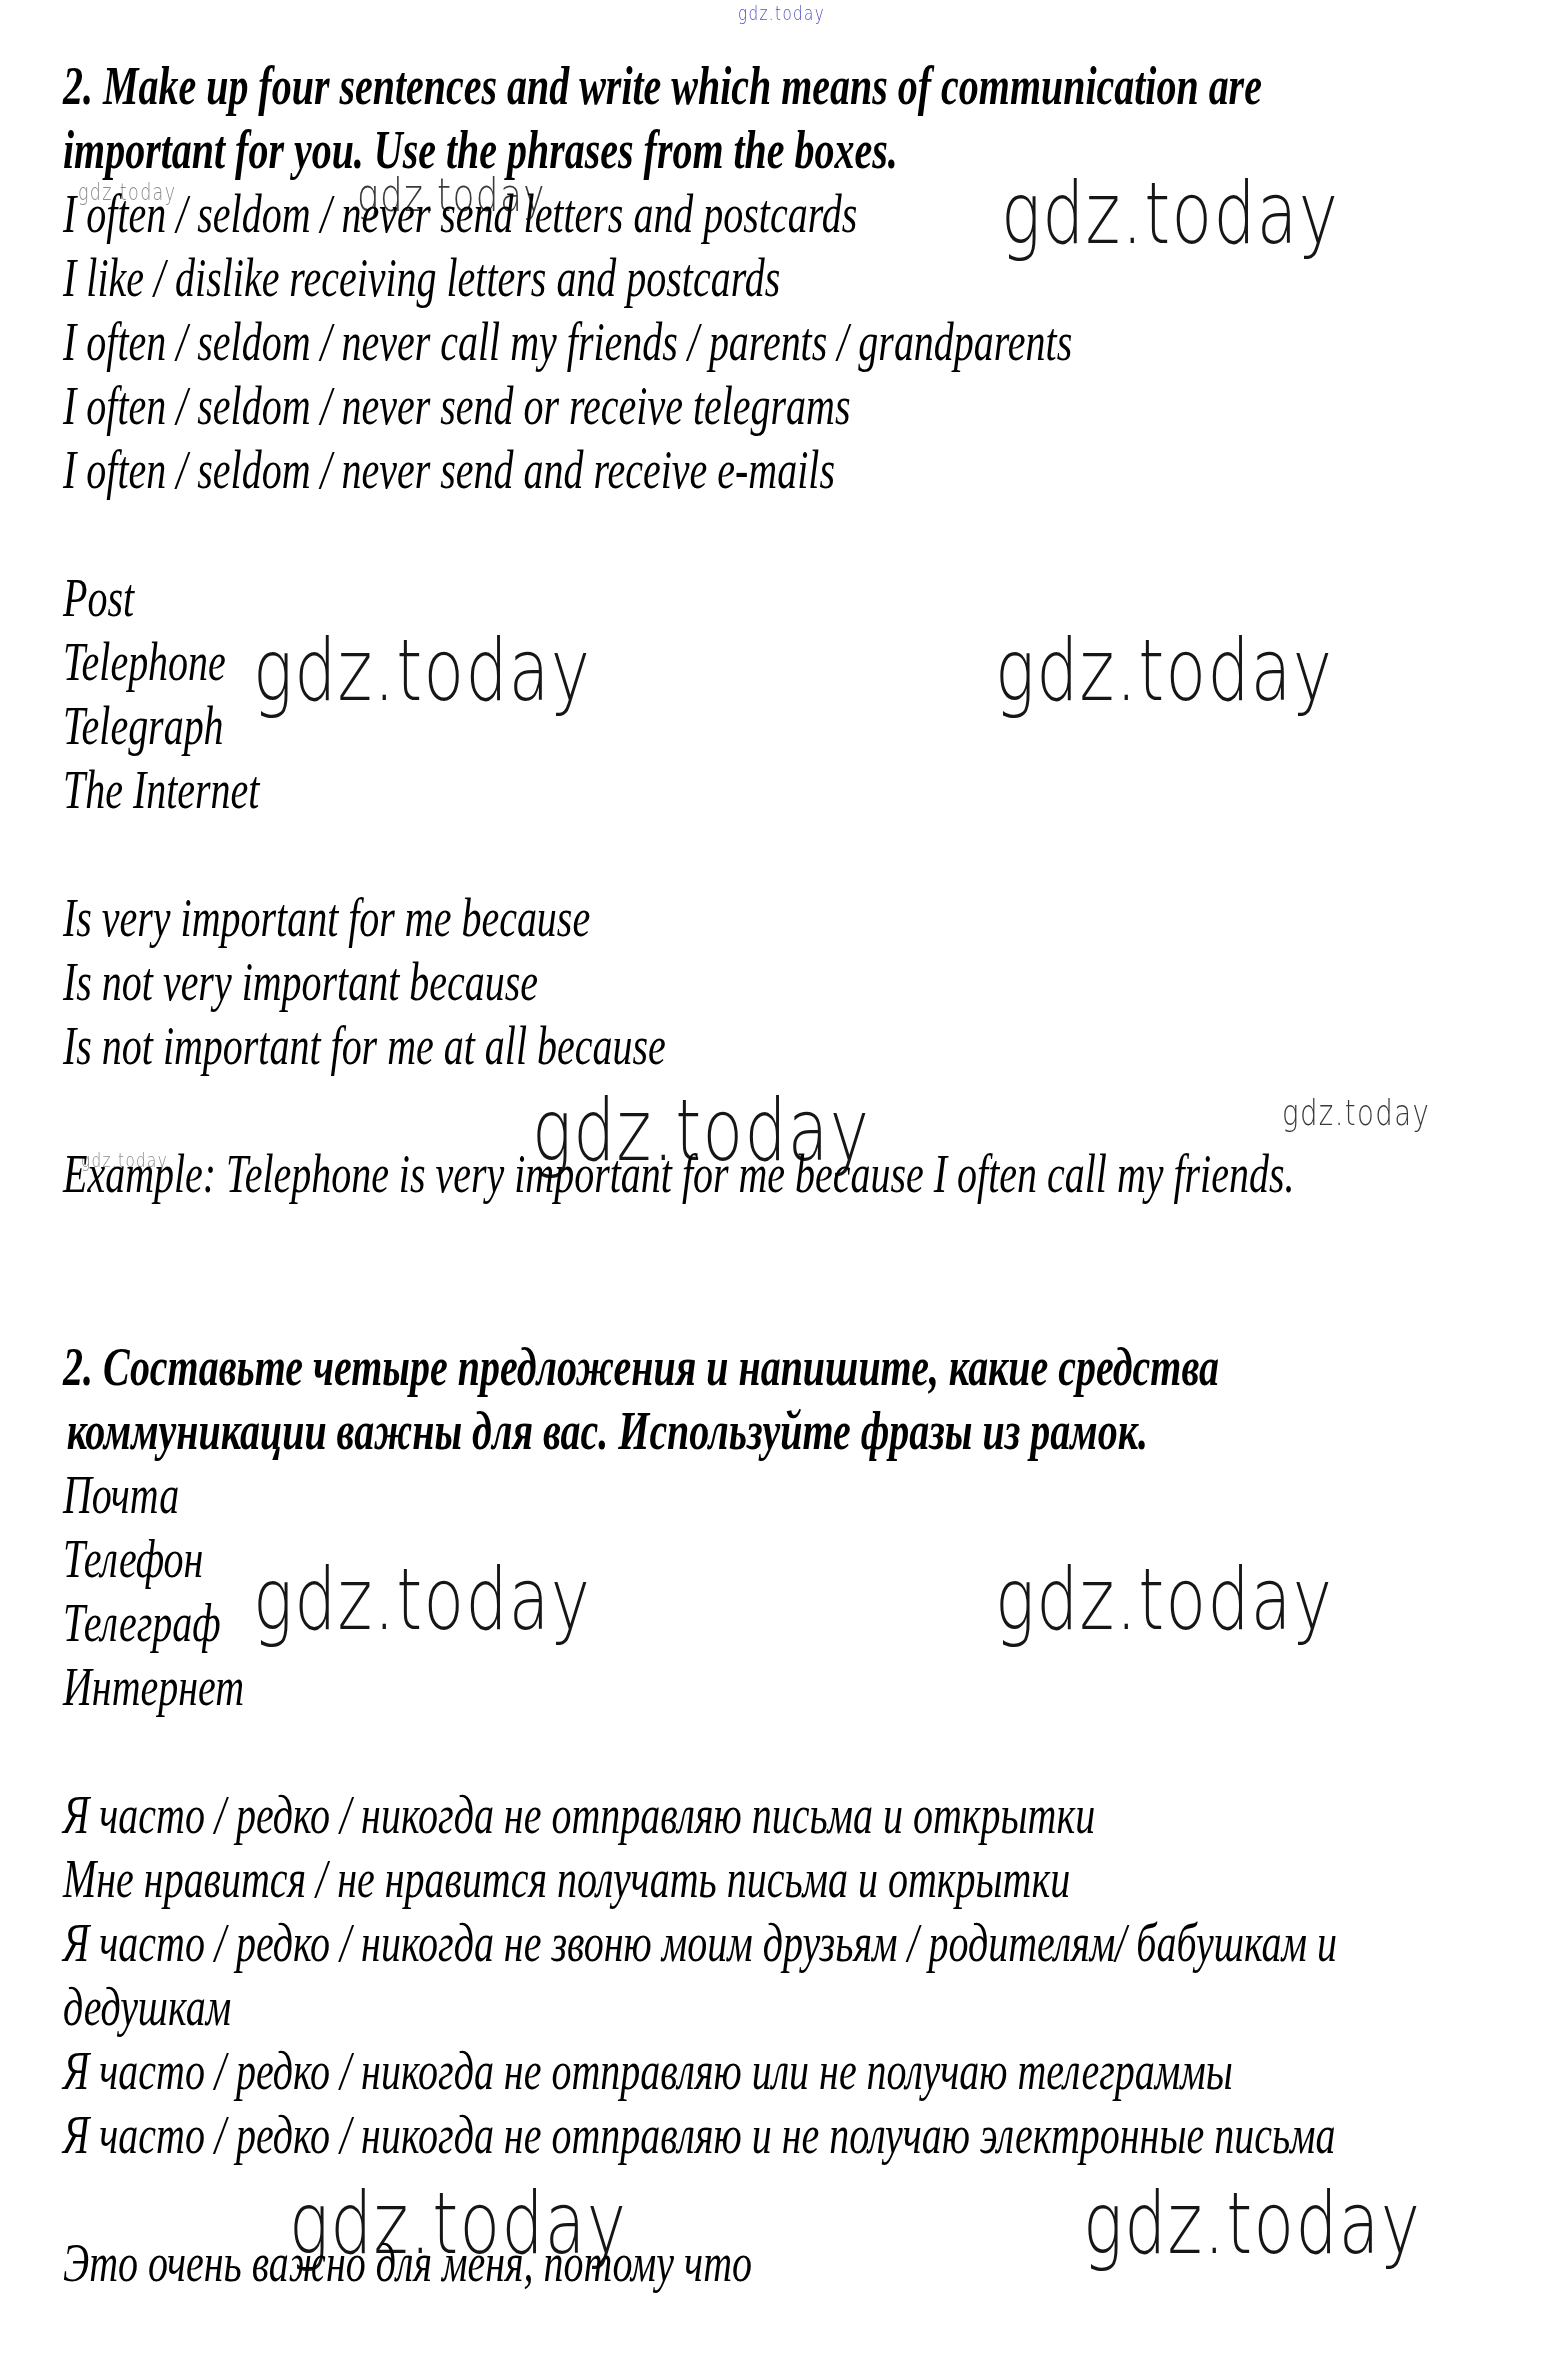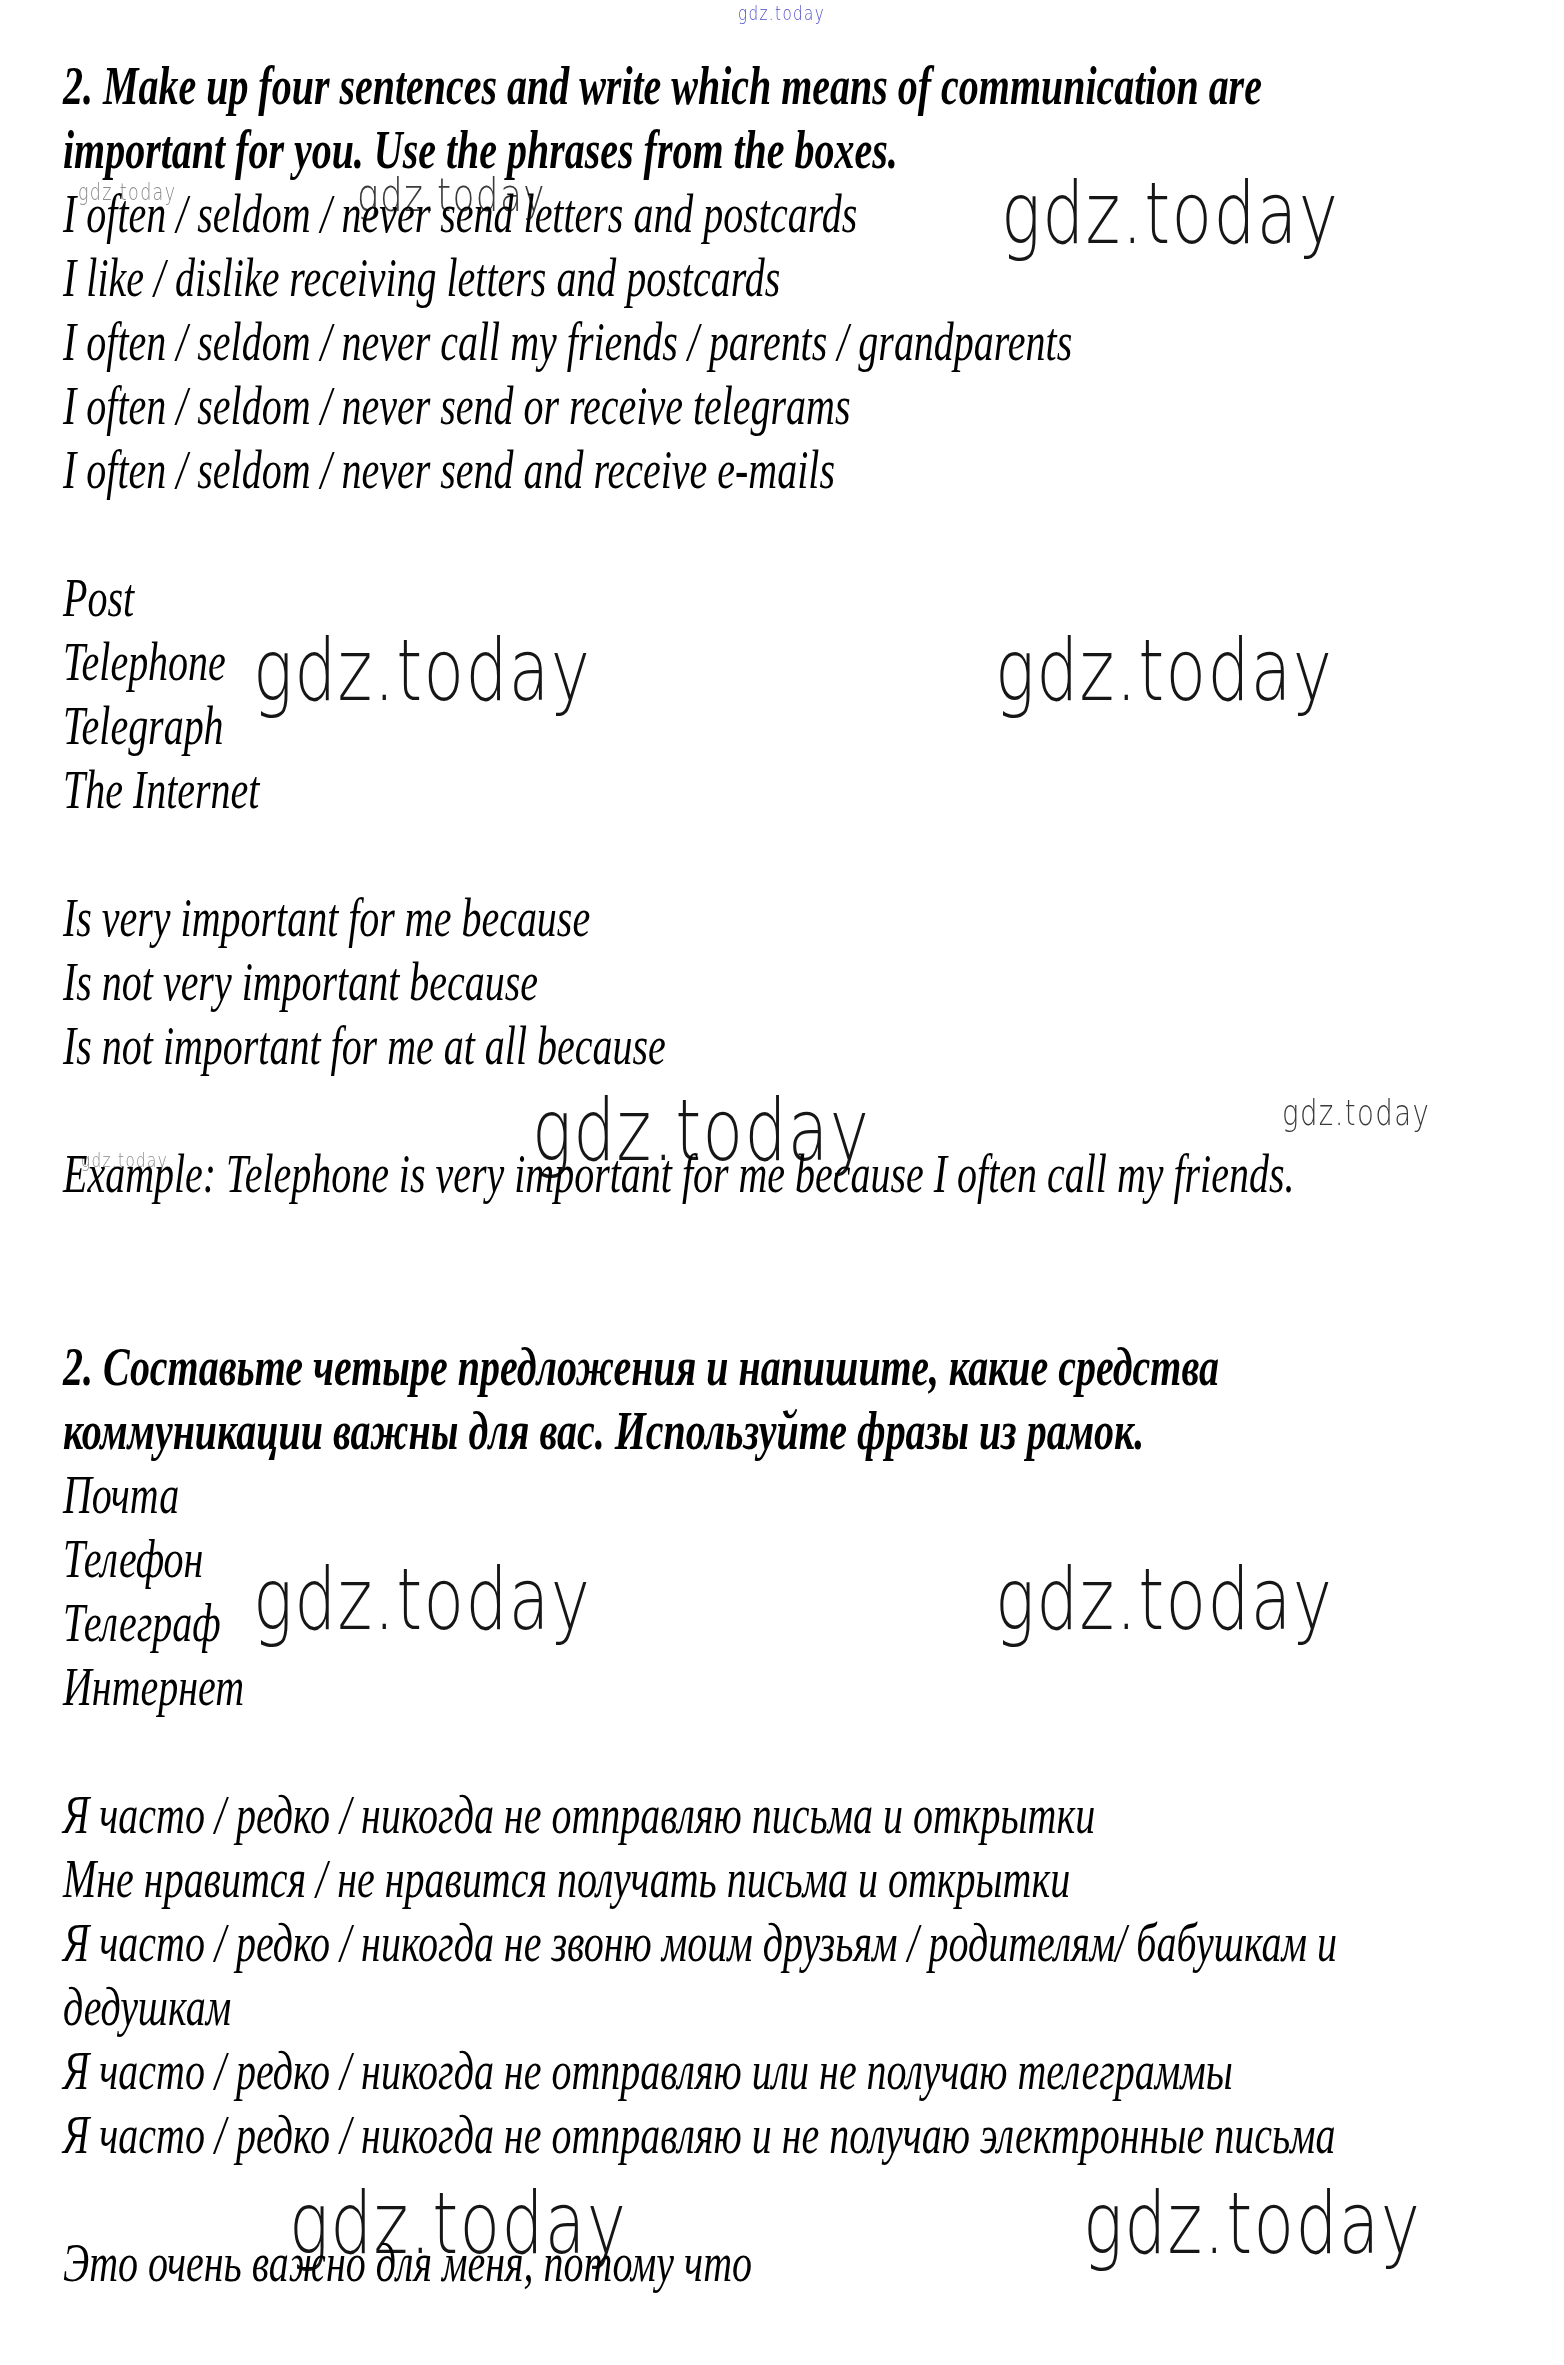"2. Составьте четыре предложения и" .gap2 { text-align: none -> center }
